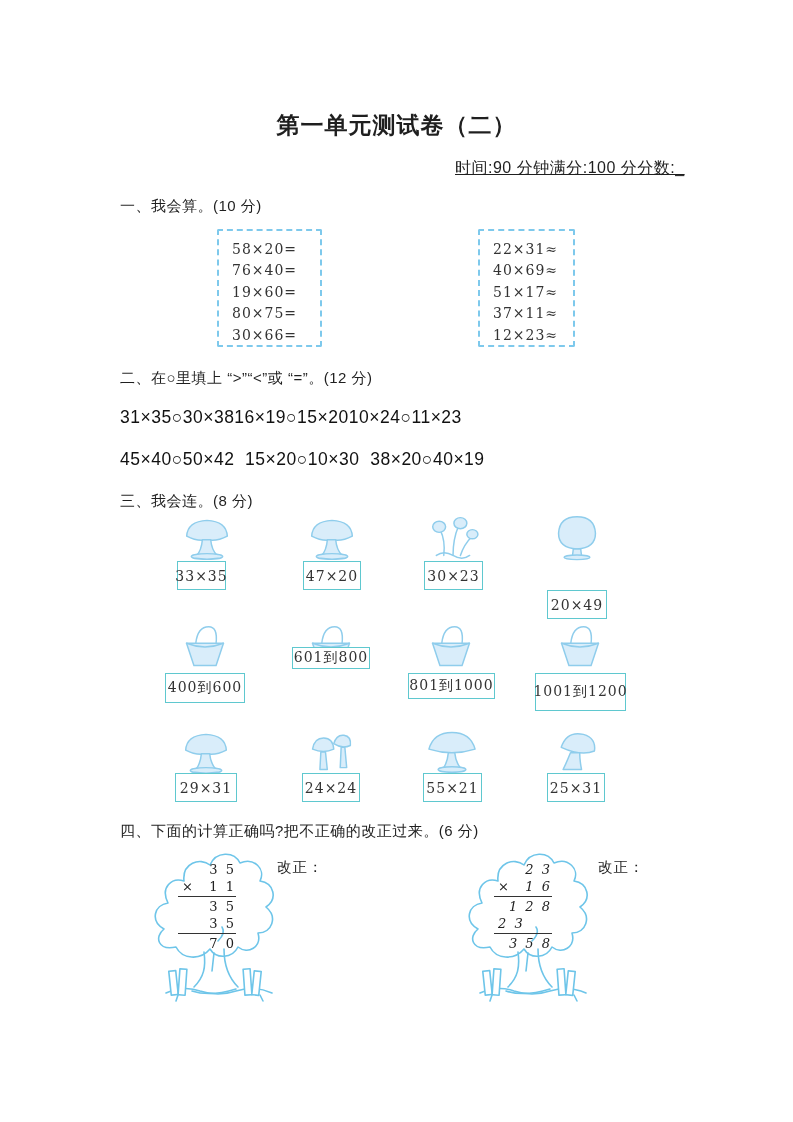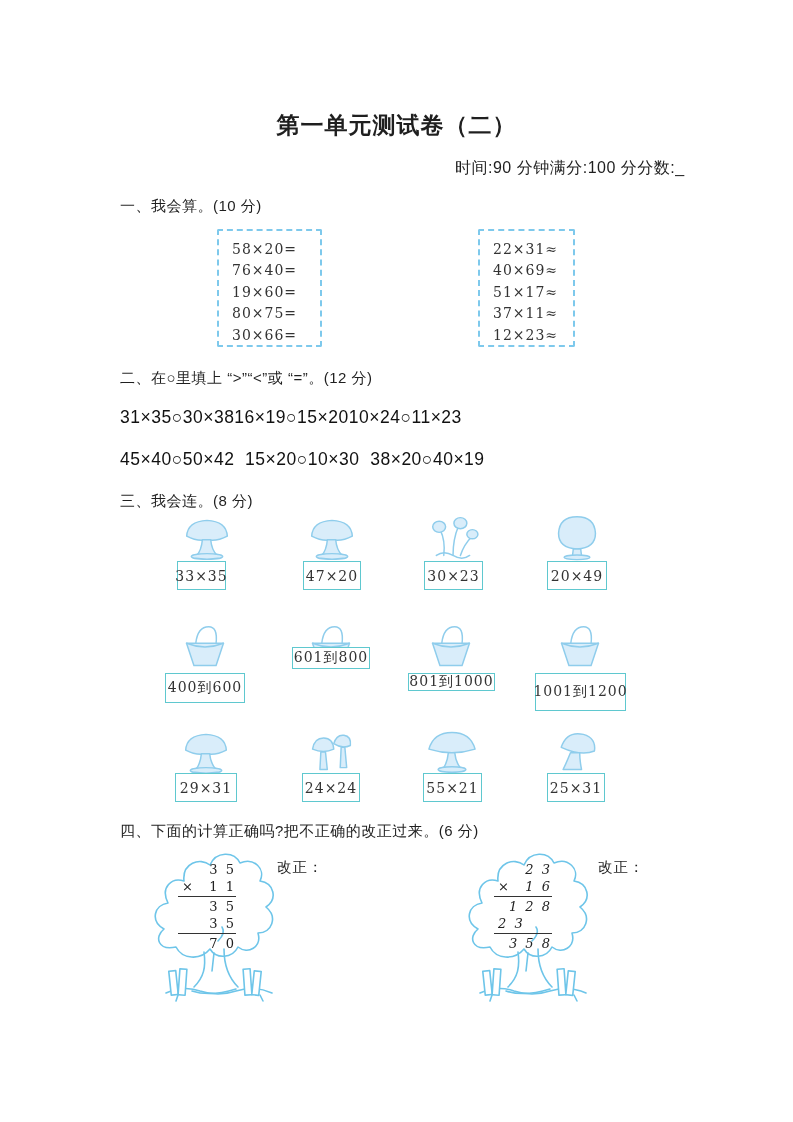"时间:90 分钟满分:100 分分数:_" .meta { text-decoration: none -> underline }
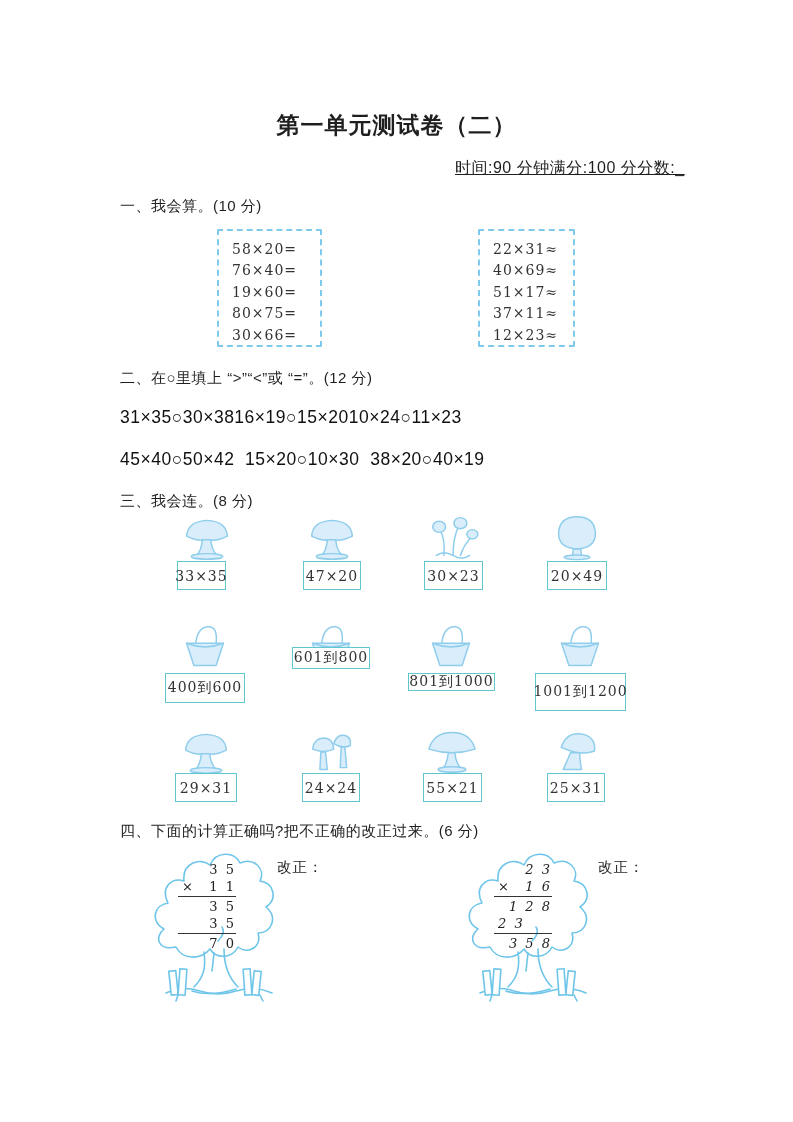"20×49" div.mbox { top: 561px -> 590px }
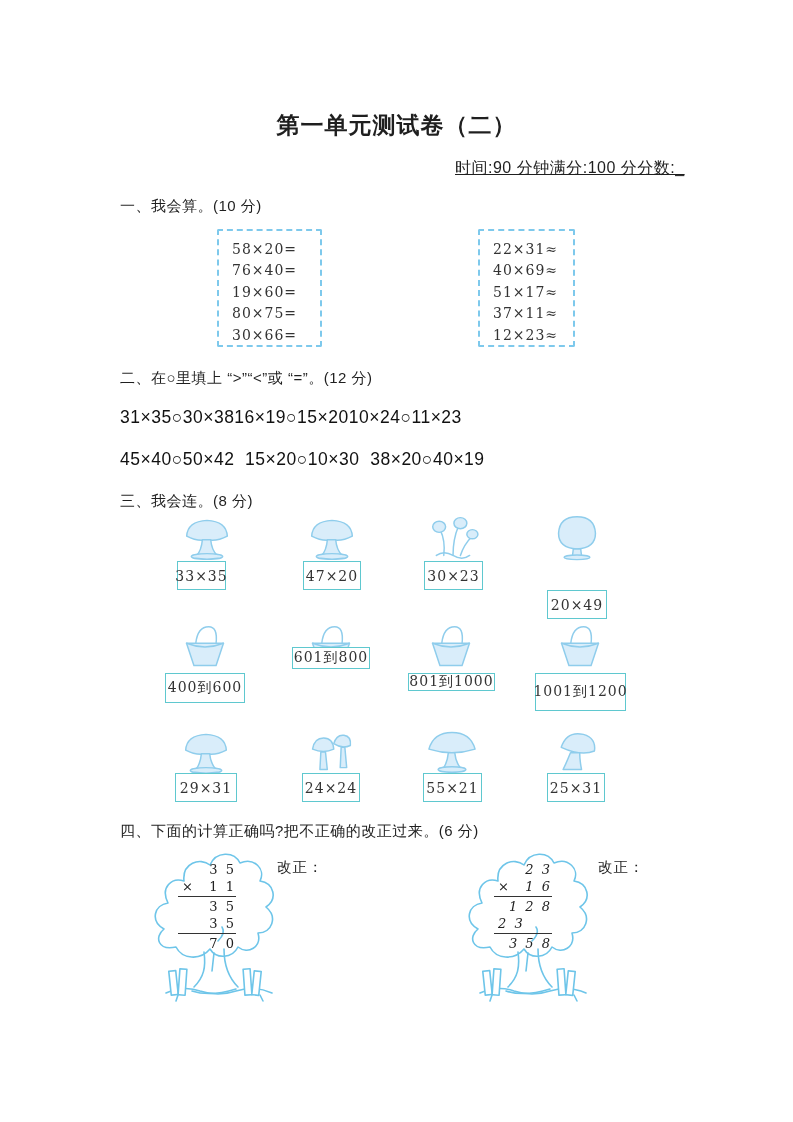"801到1000" div.mbox { height: 18px -> 26px }
